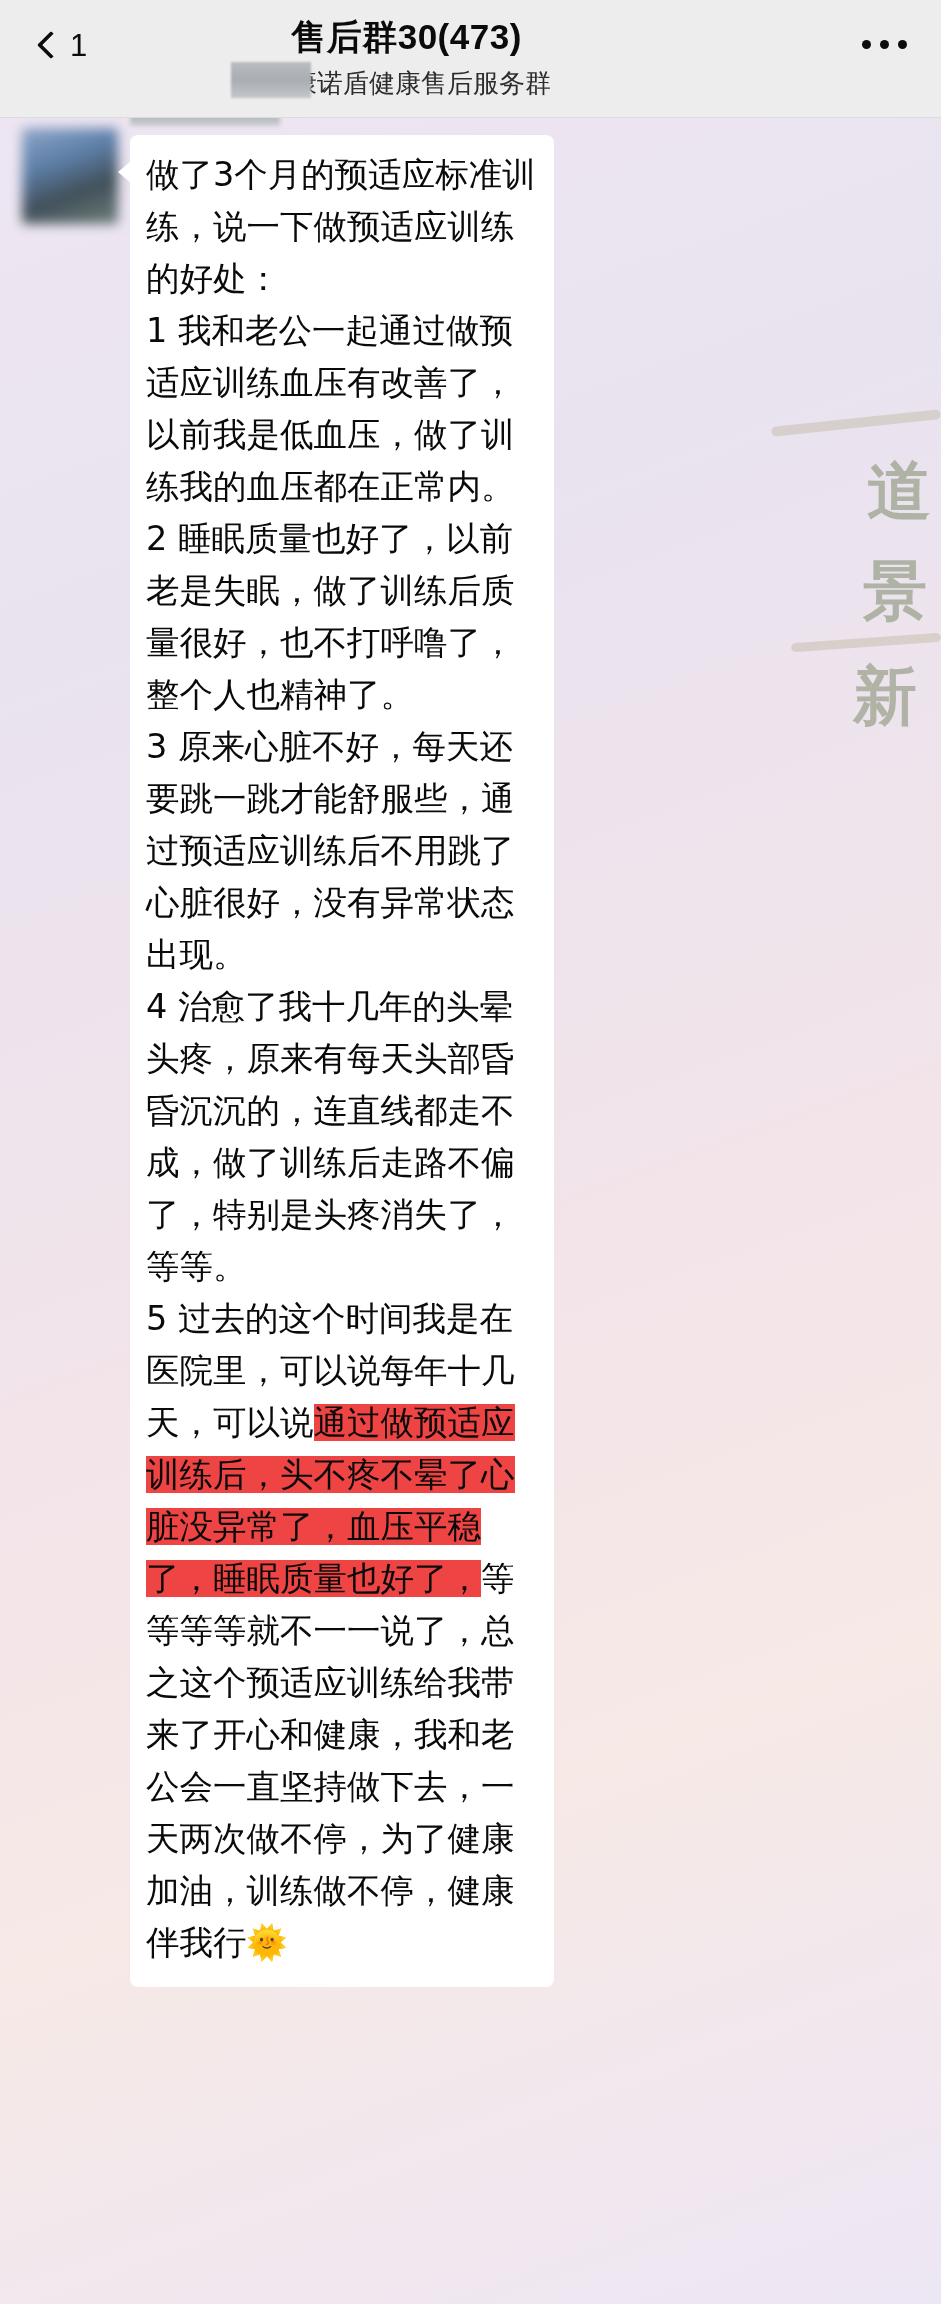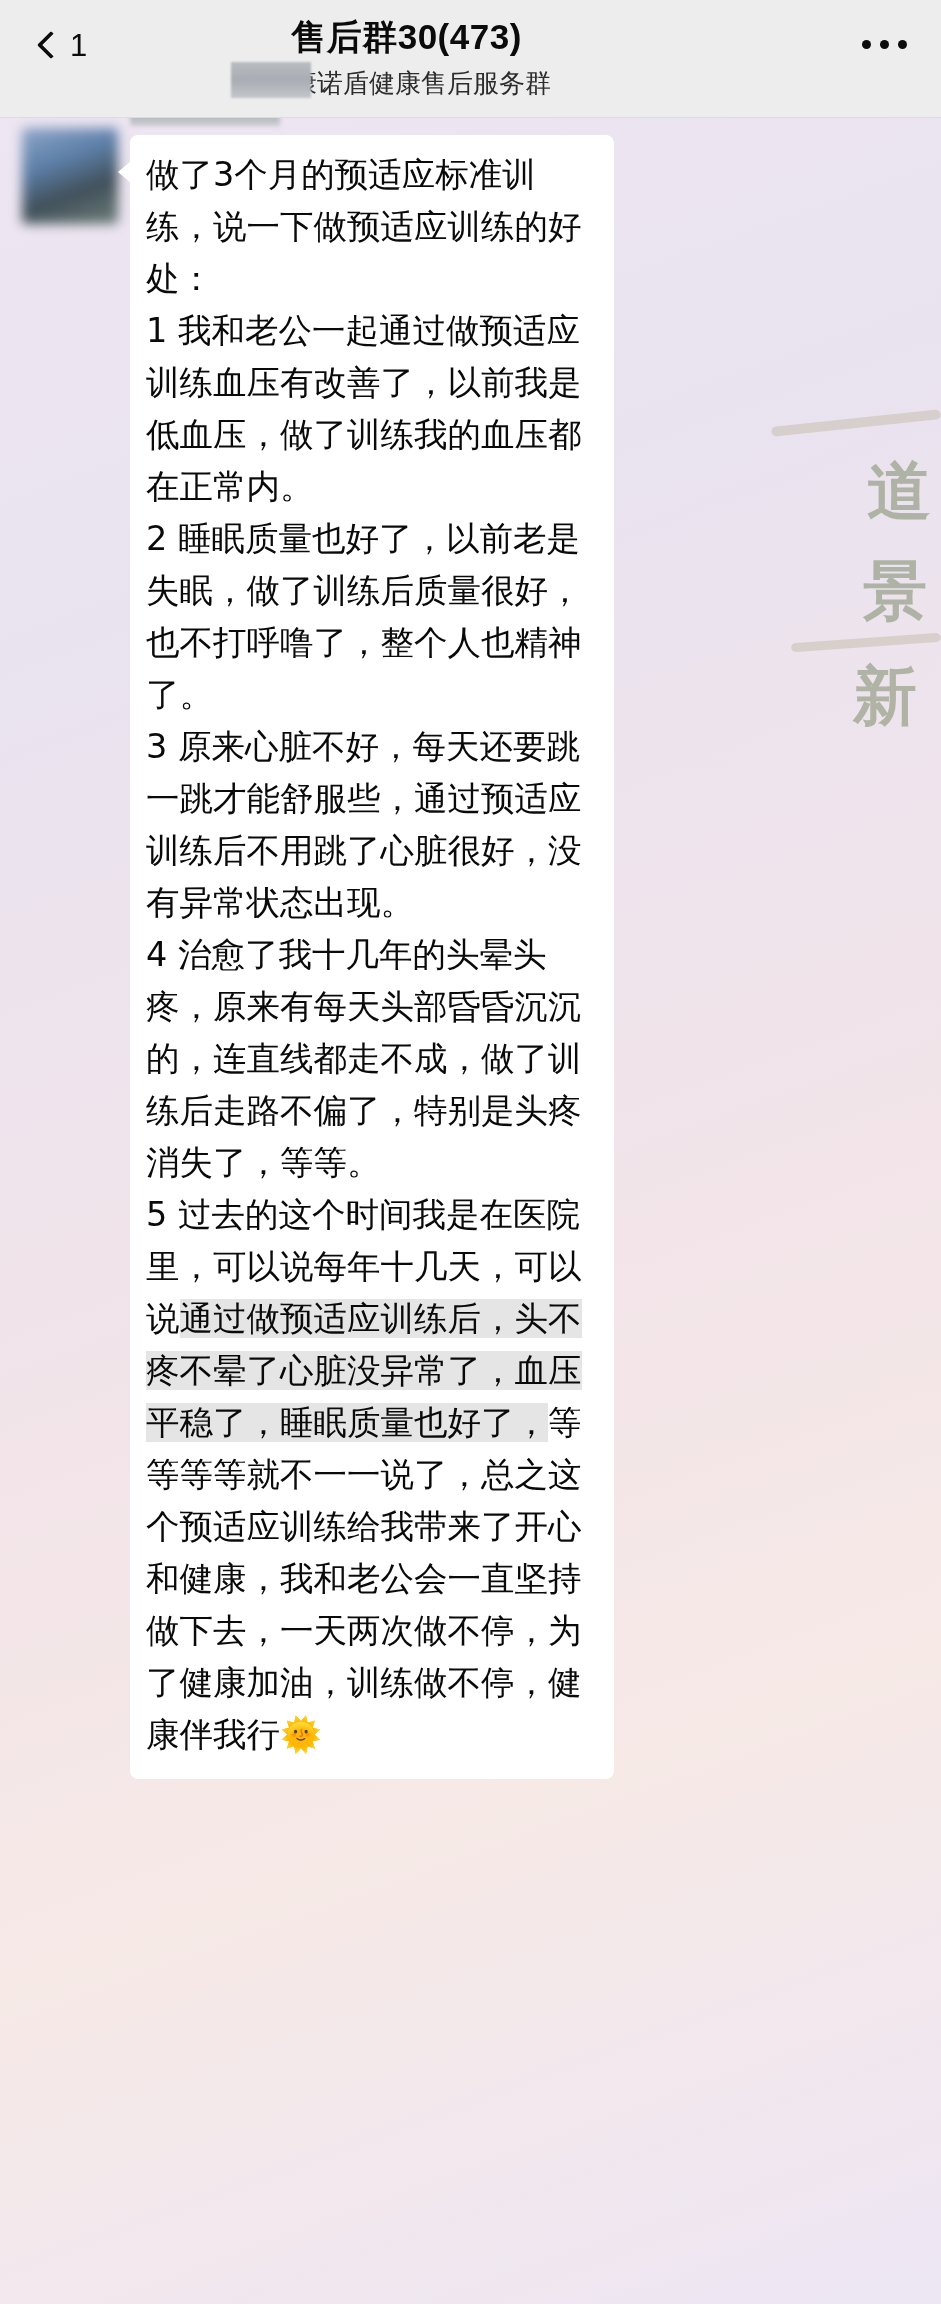"做了3个月的预适应标准训练，说一下做预适应训练的好处：" .bubble { width: 484px -> 424px }
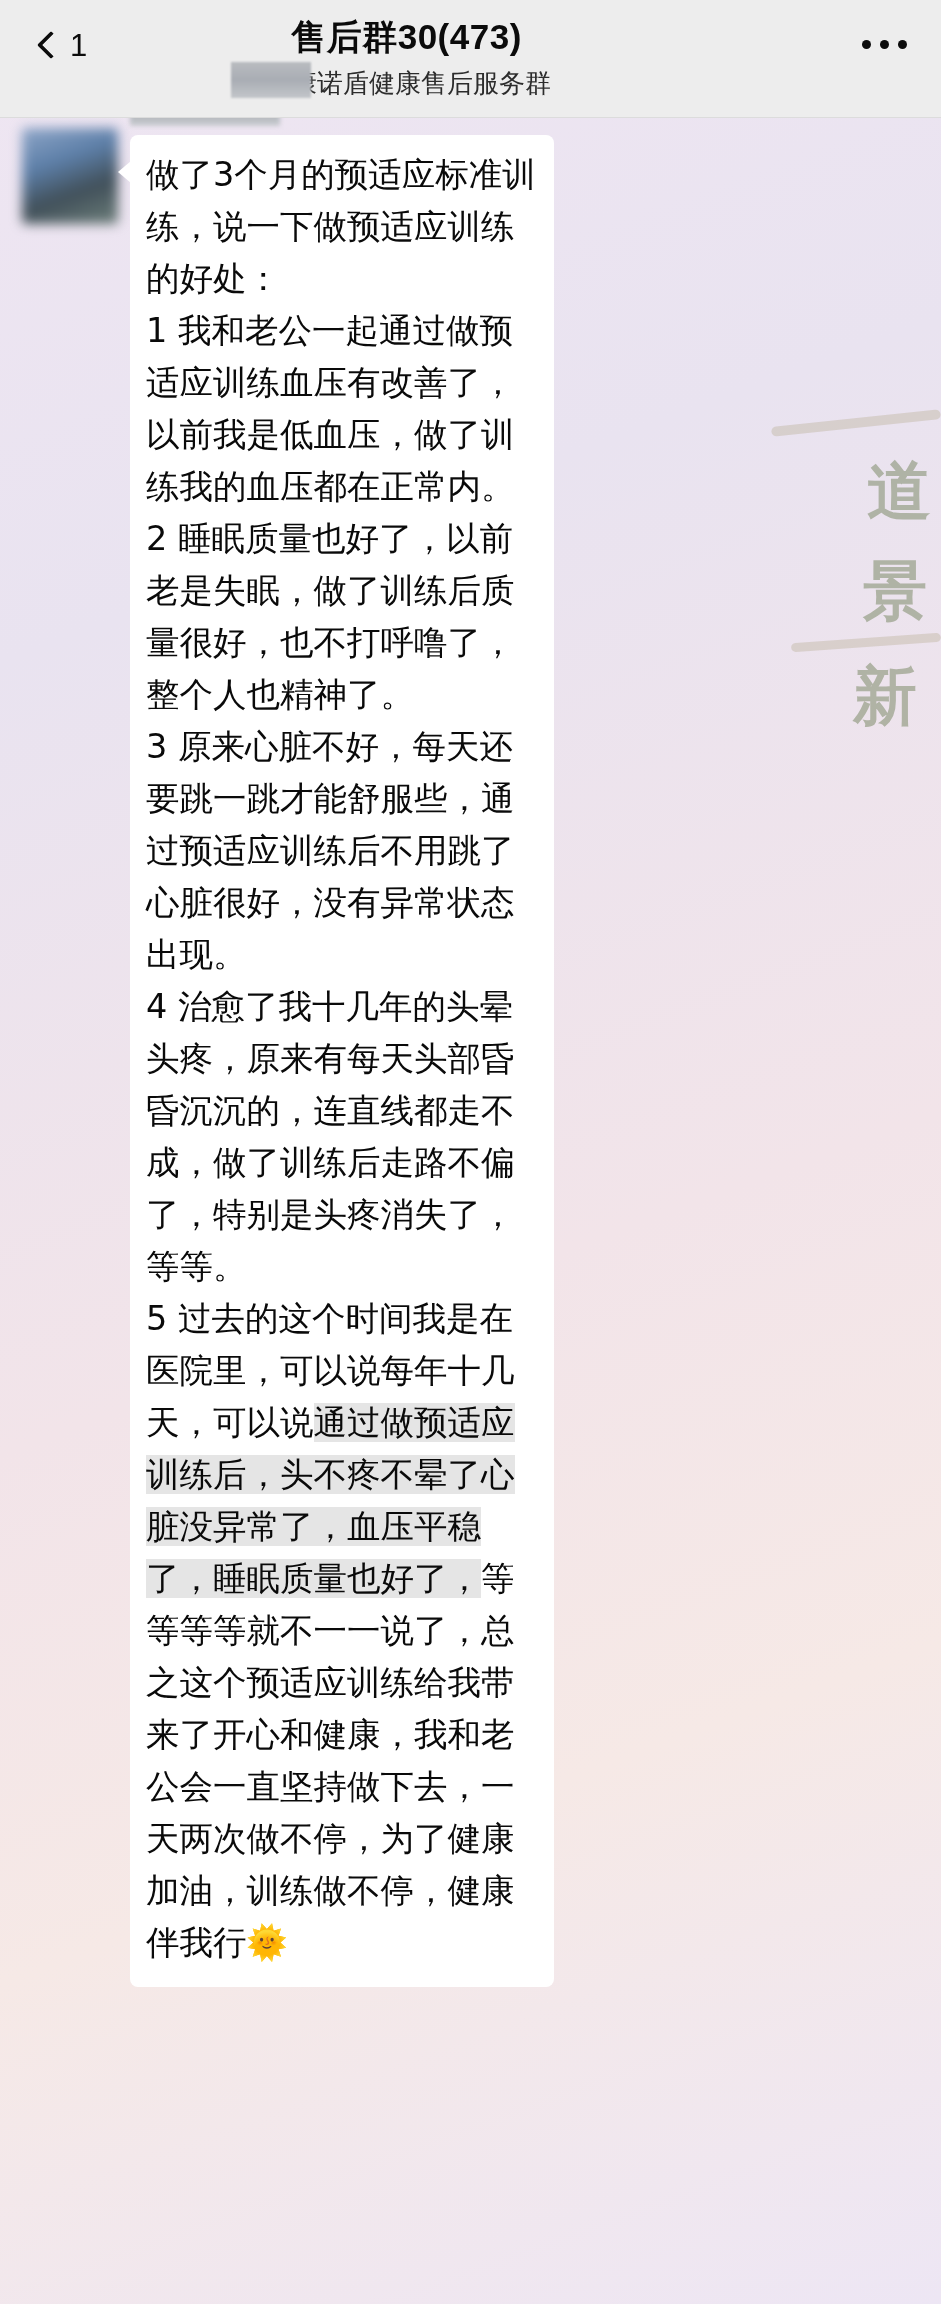"通过做预适应训练后，头不疼不晕了心脏没异常了，血压平稳了，睡眠质量也好了，" .hl { background: #e5e5e5 -> #ef4444; font-family: none -> Liberation Serif, serif }
